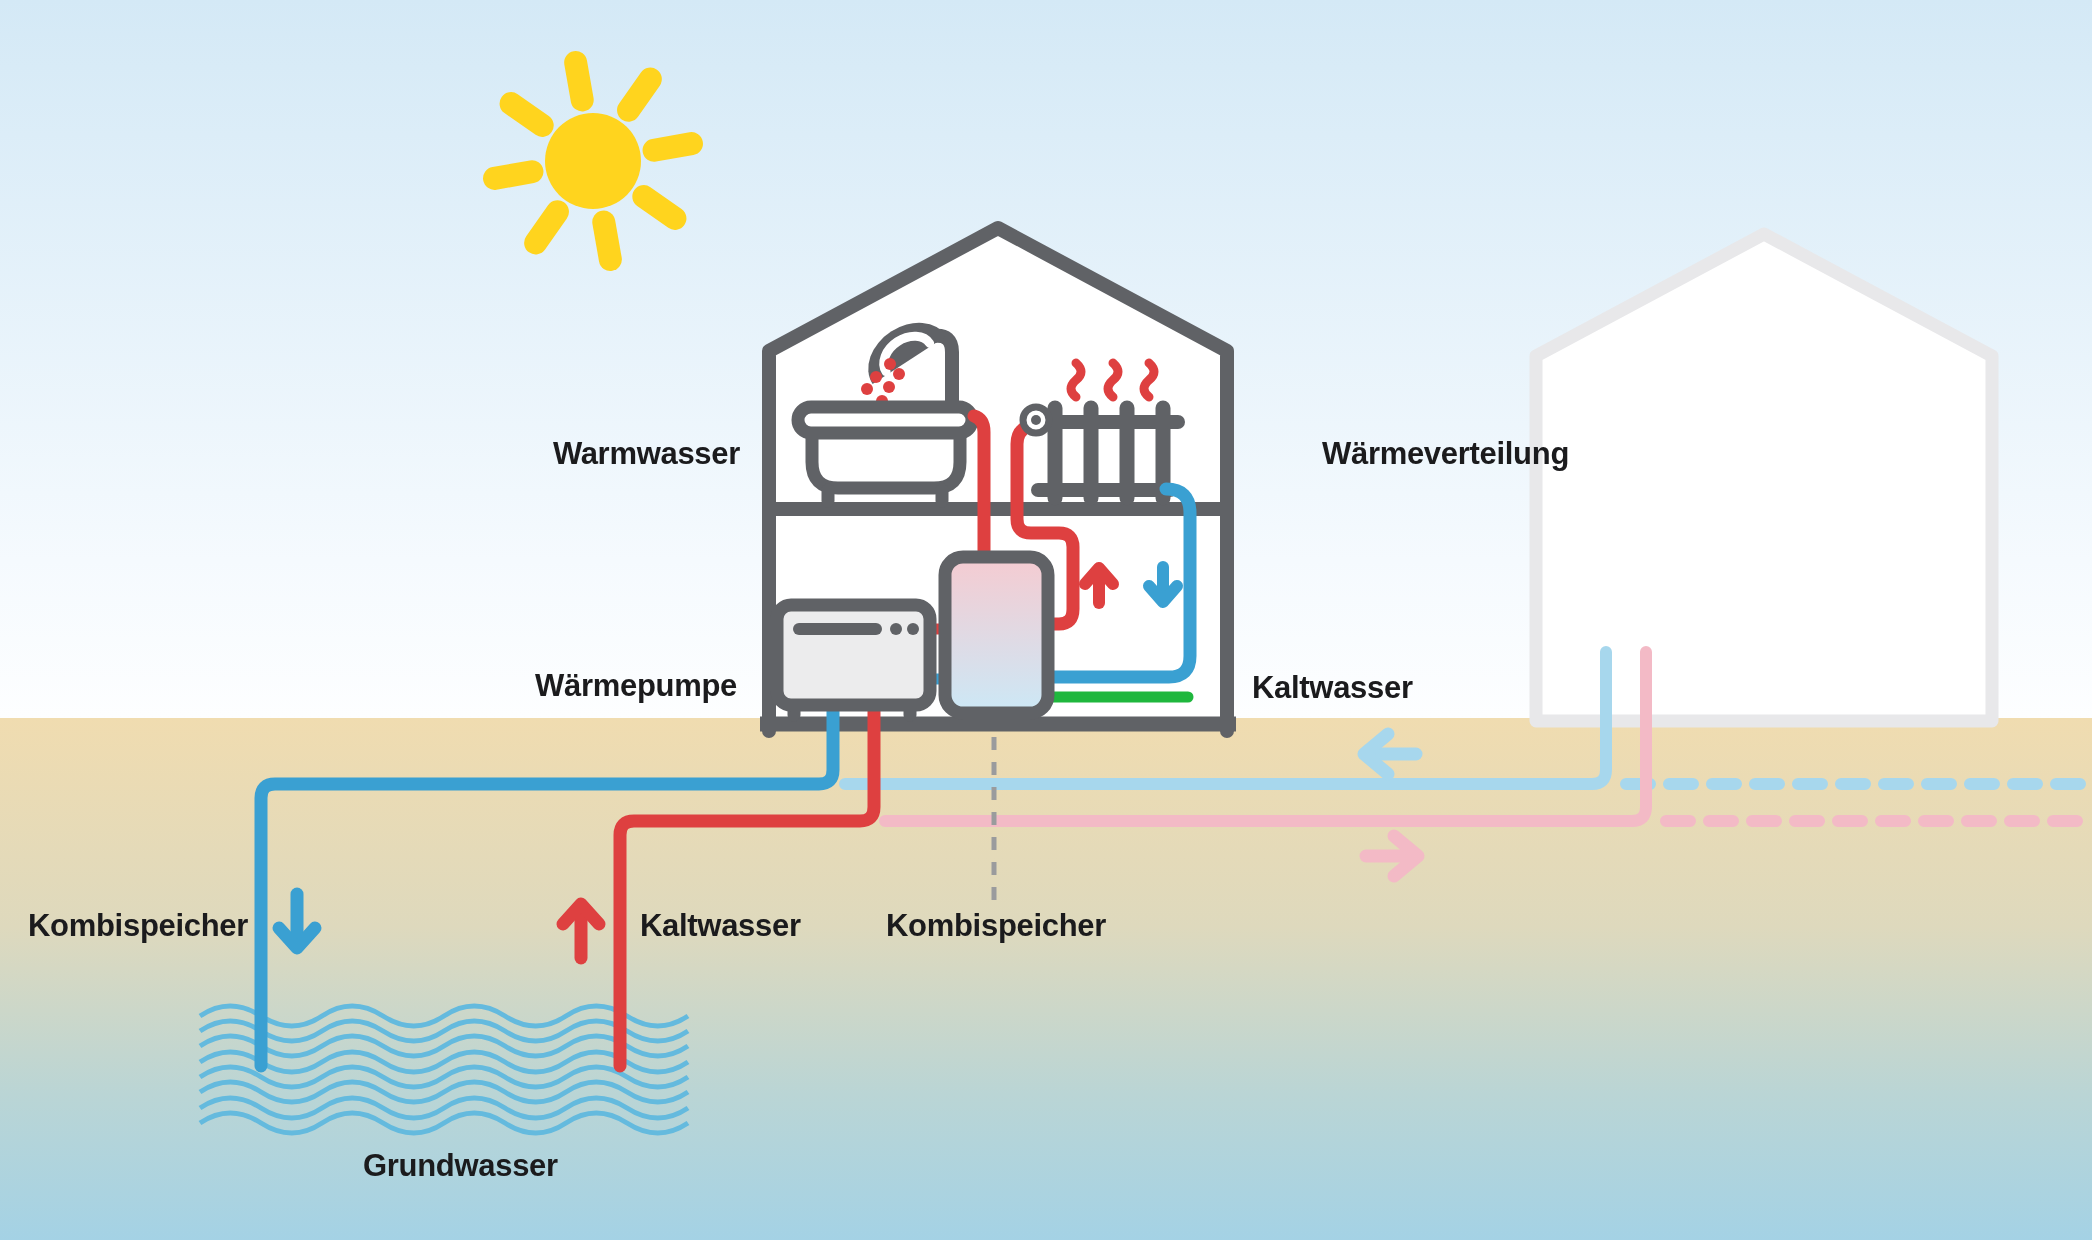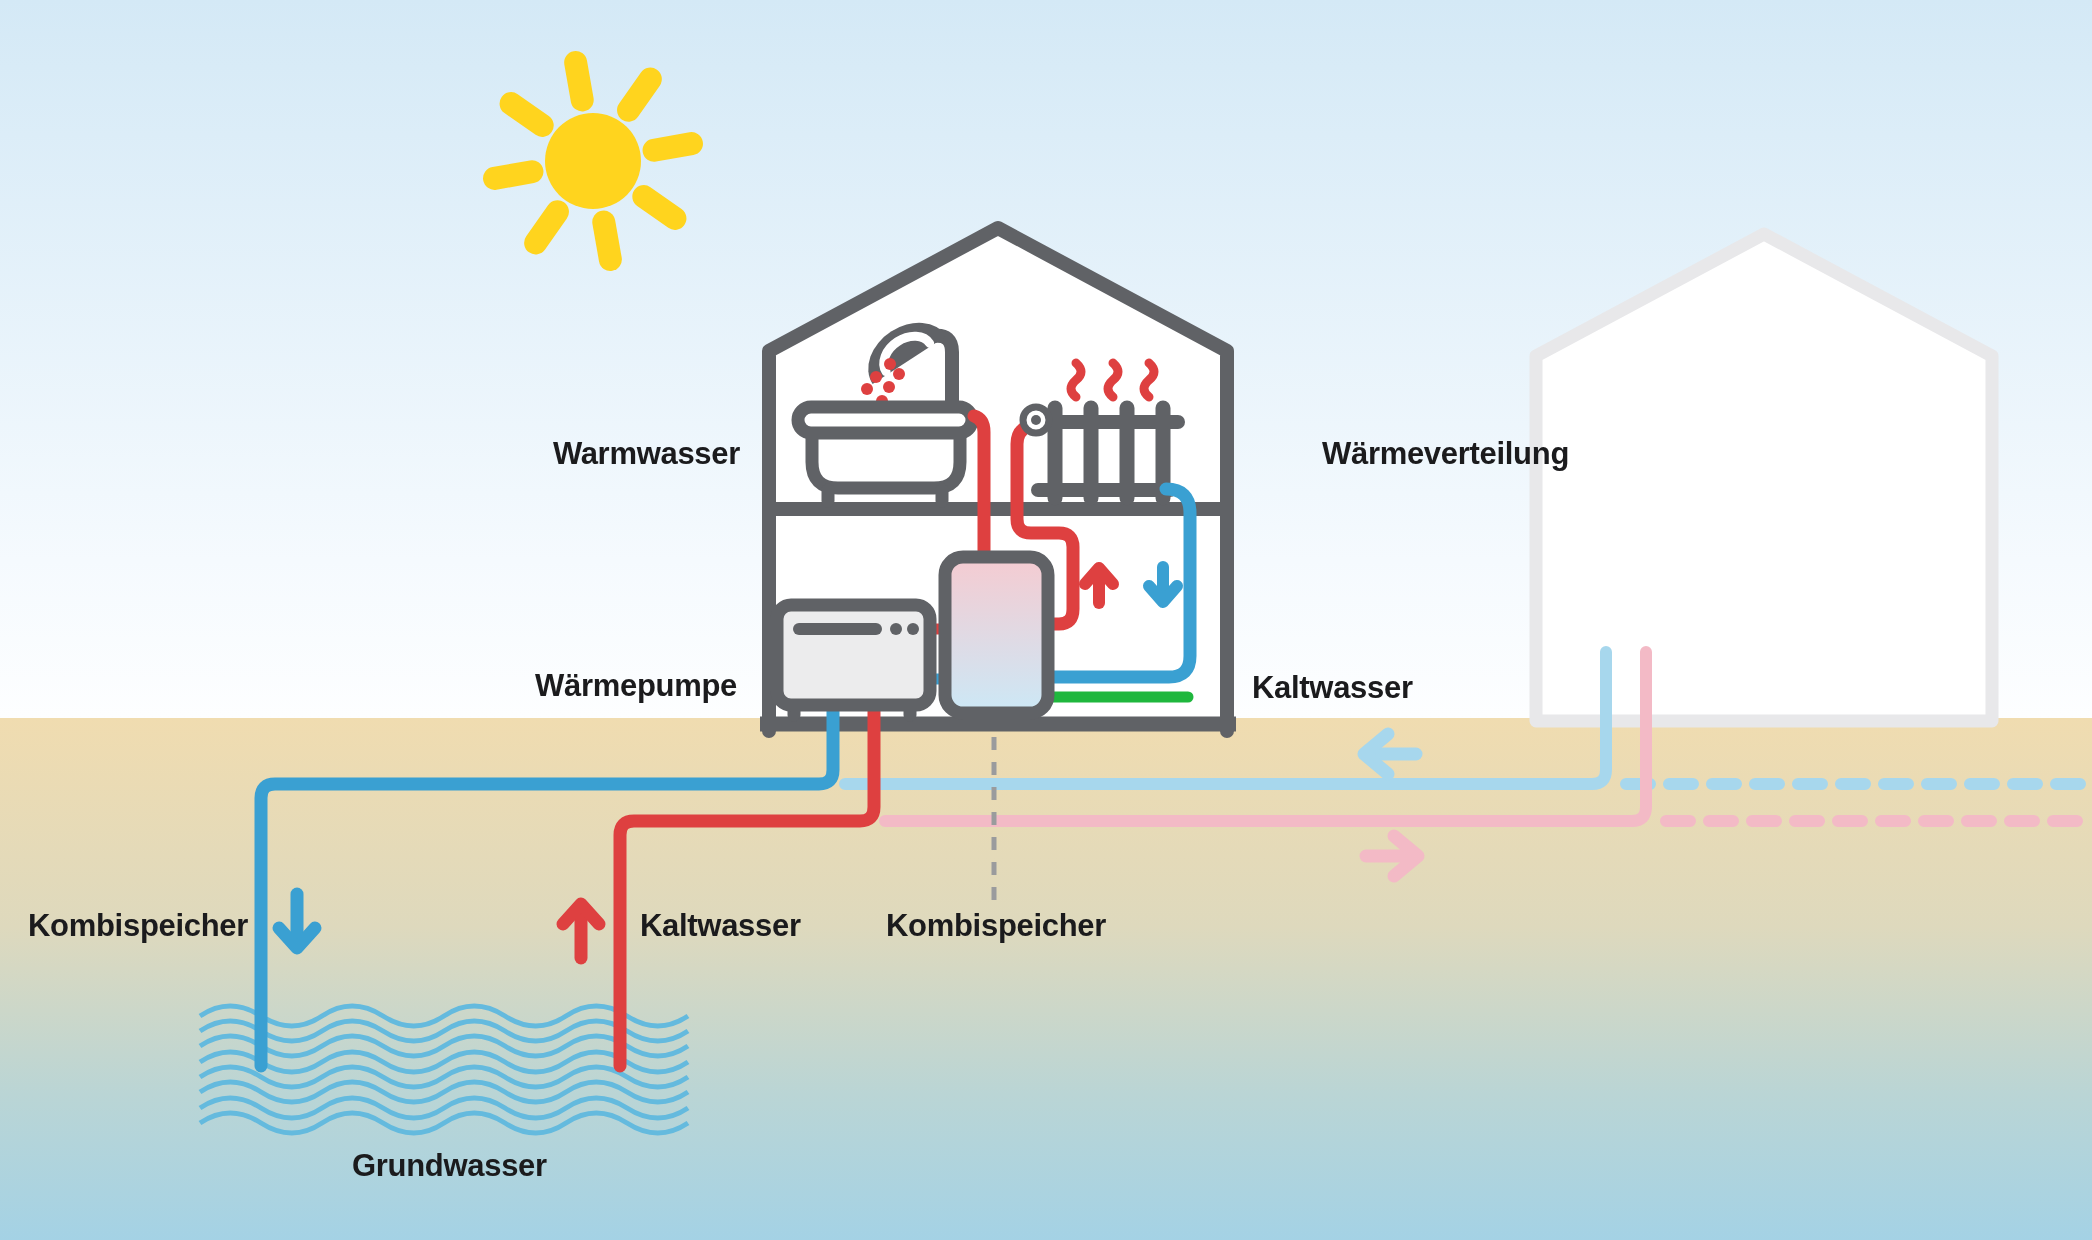"Grundwasser" div.label { left: 352px -> 363px }
